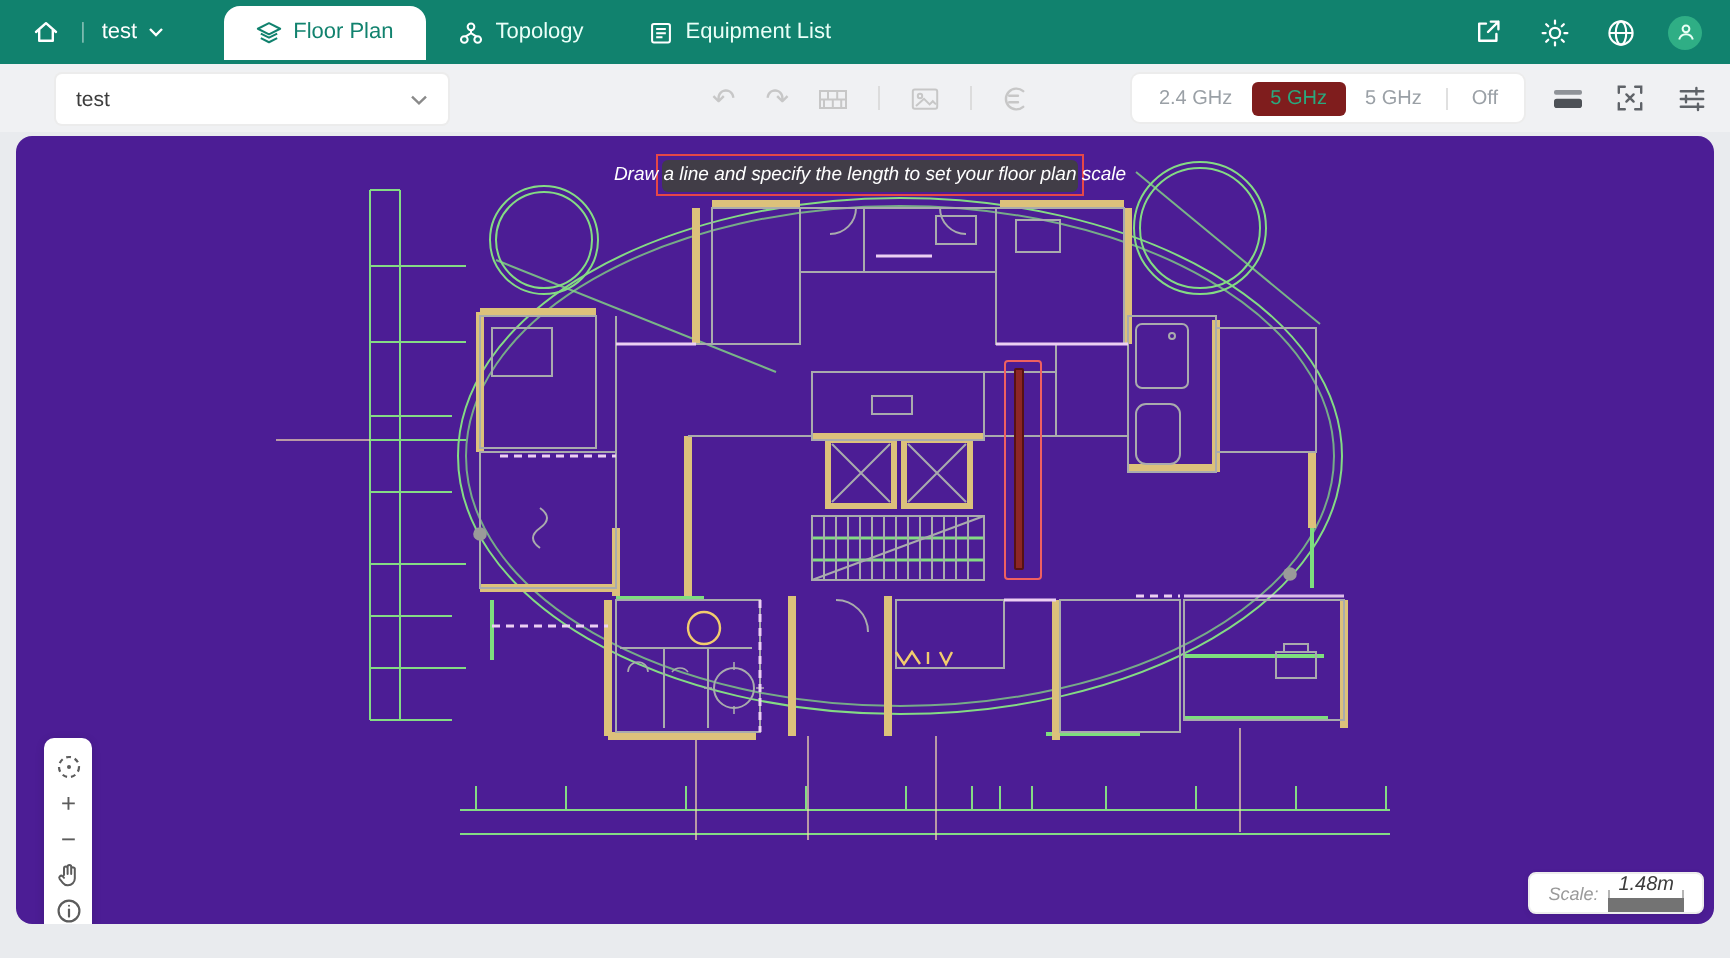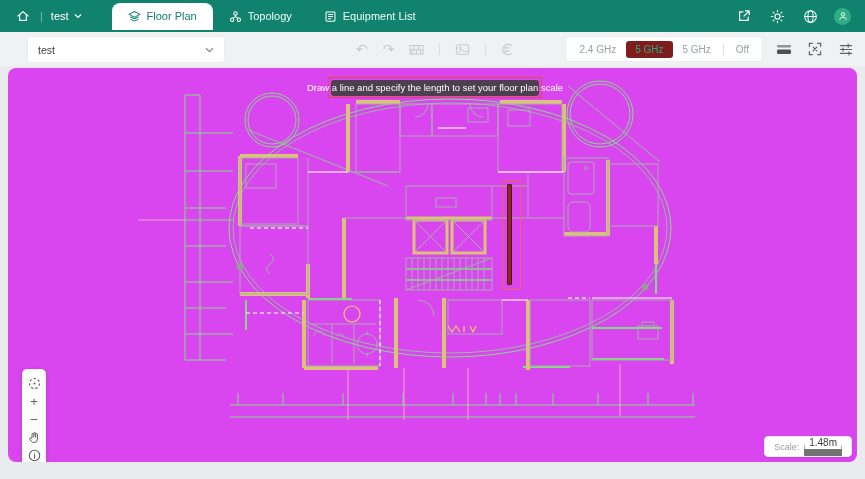"Draw a line and specify" .canvas { background: #d946ef -> #4c1d95; font-style: none -> italic }
